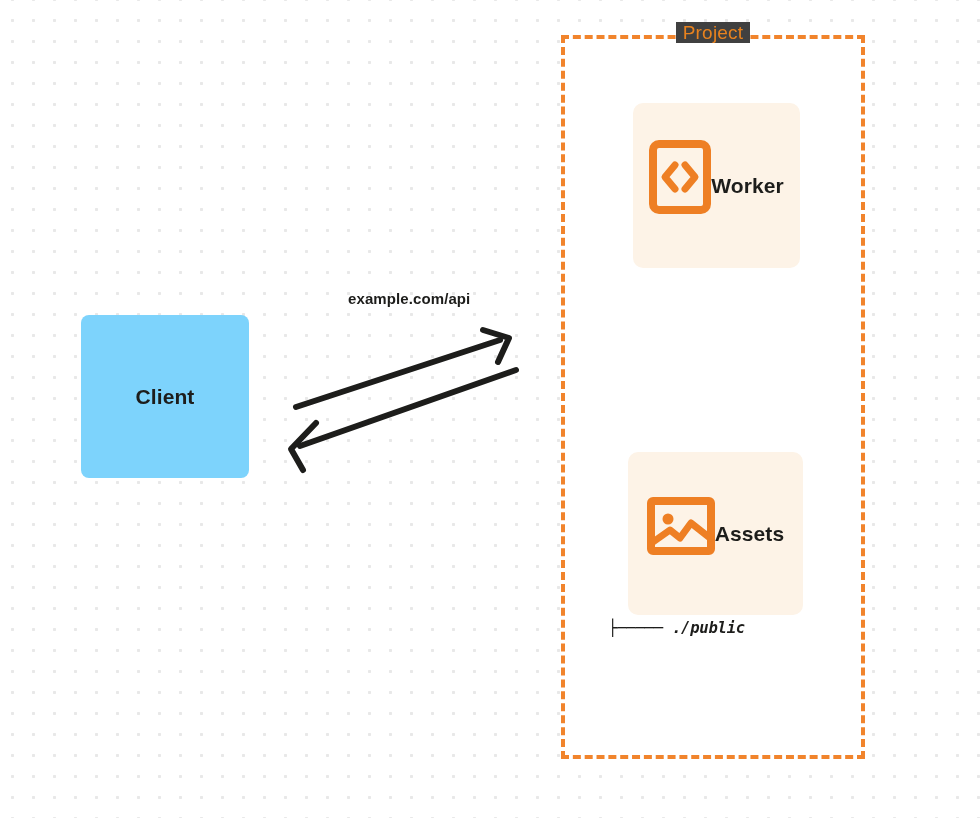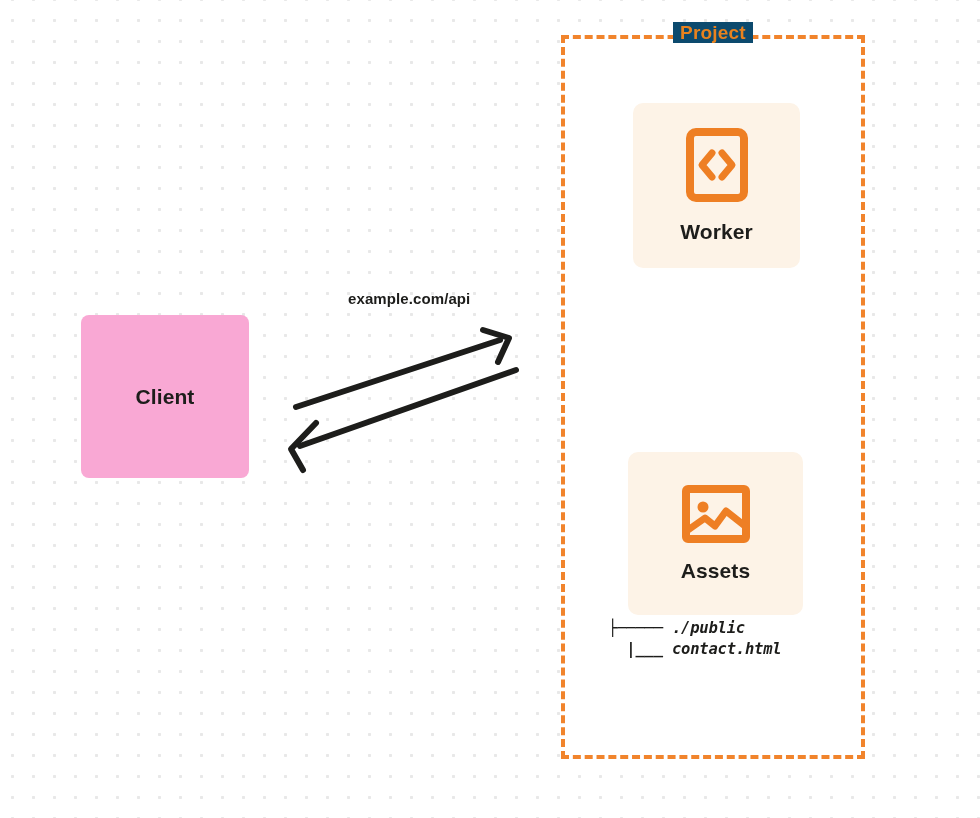"Project" #project-title span { background: #0c4a6e -> #404040; font-weight: 700 -> 400 }
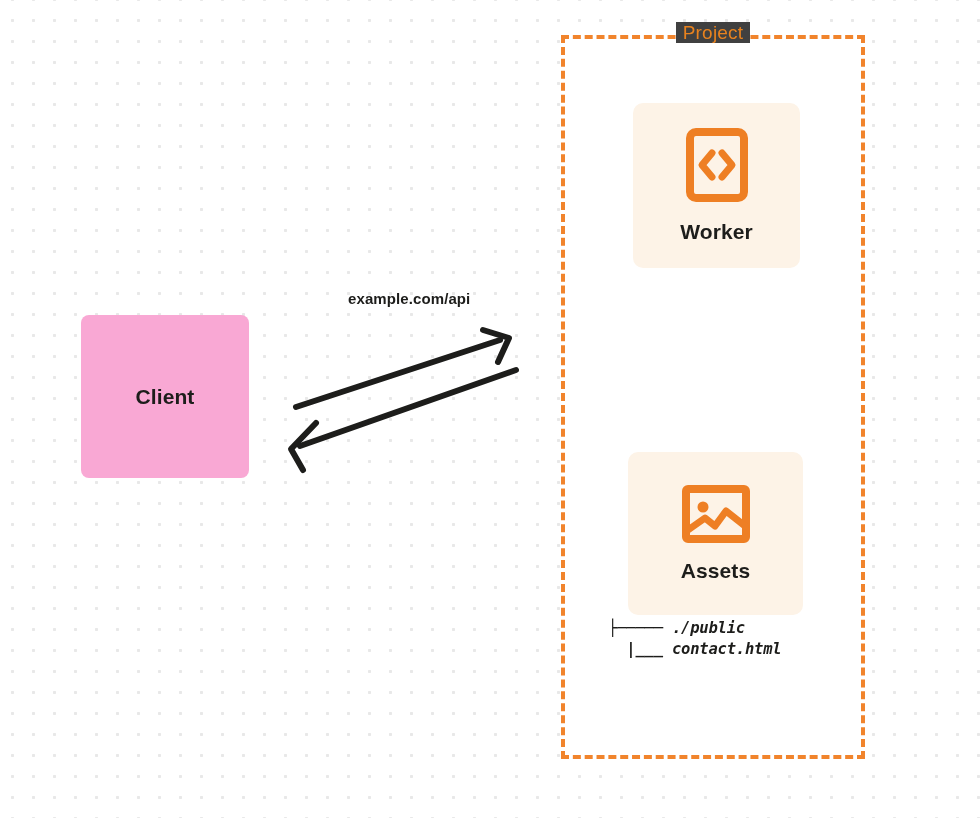"Worker" .service-card { flex-direction: column -> row }
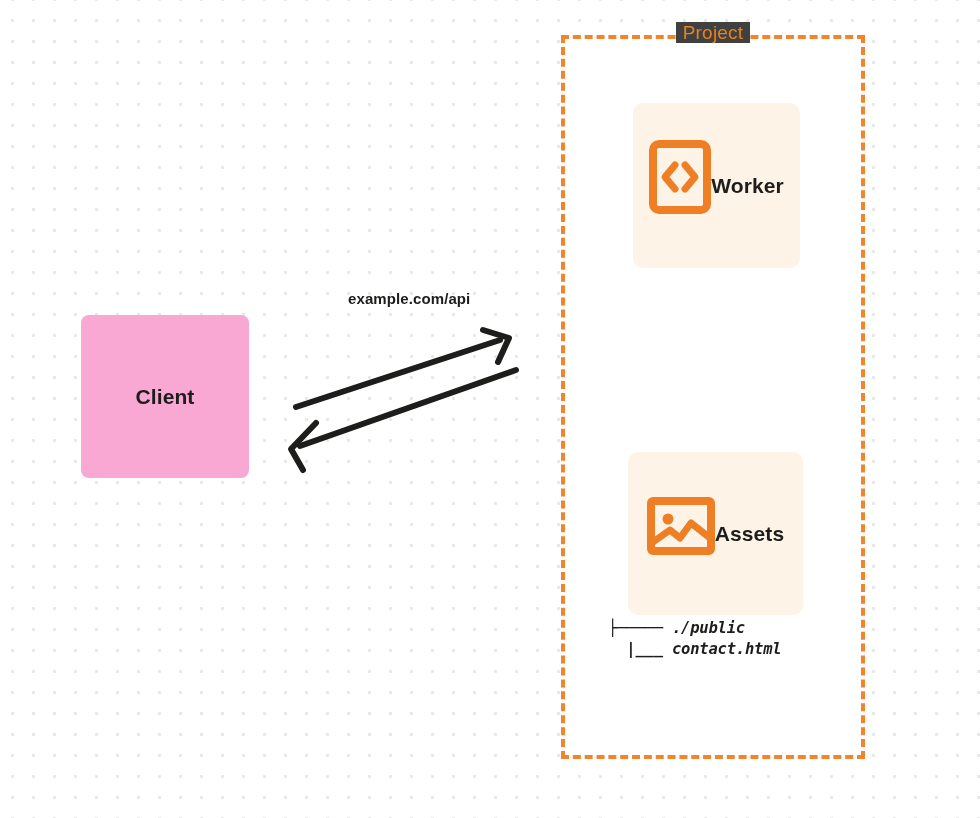"Client" #client-node { background: #f9a8d4 -> #7dd3fc }
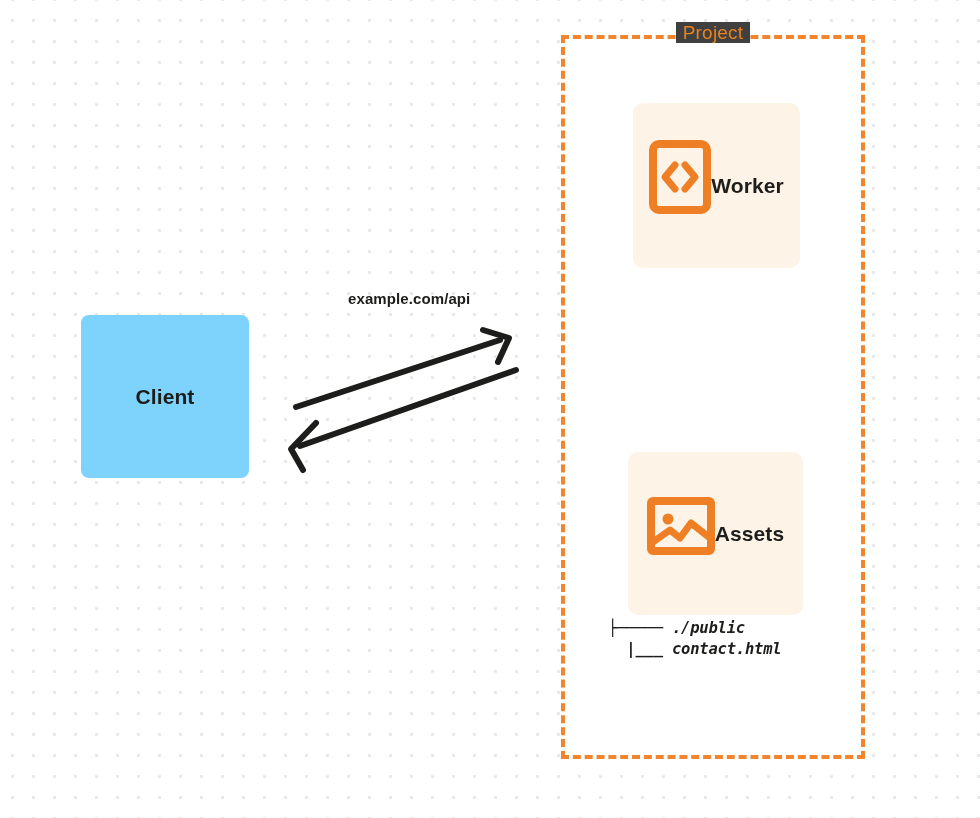"|___ contact.html" span.tree-row { html: <span> |___ contact.html</span> -> none }
